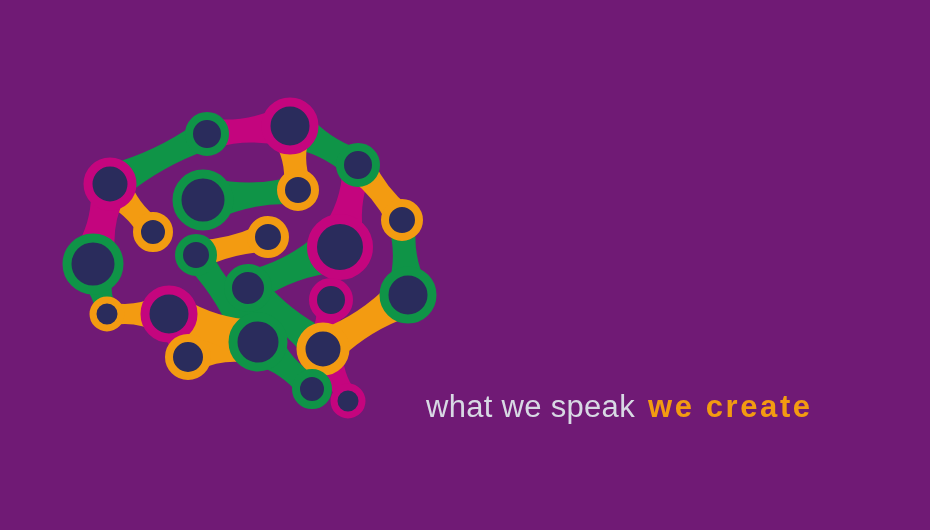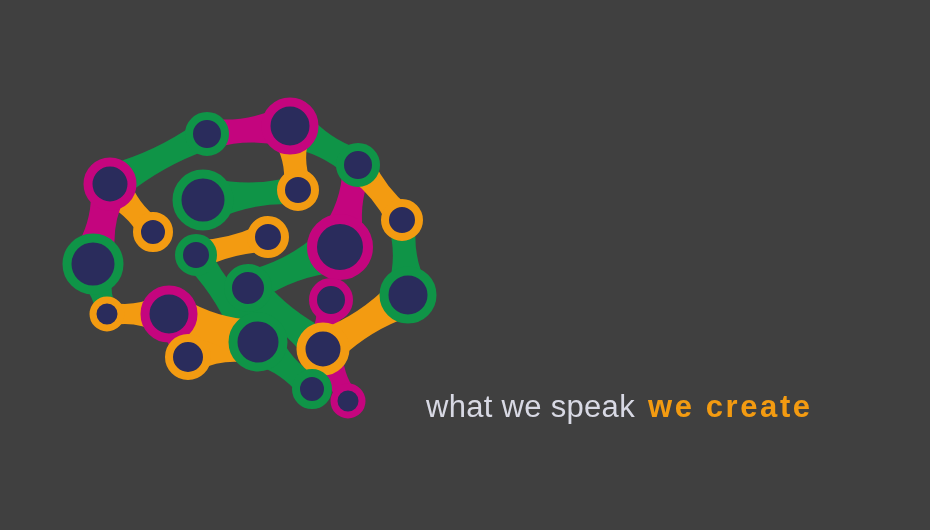"what we speak" div { background: #404040 -> #701a75 }
